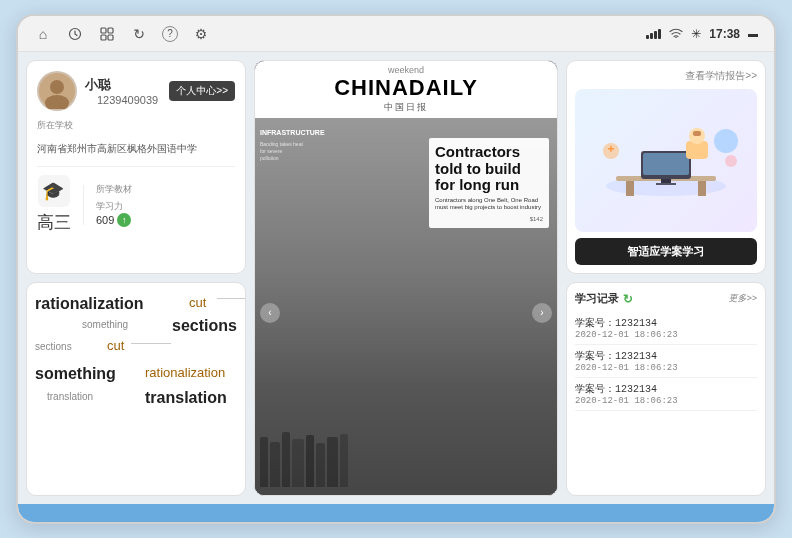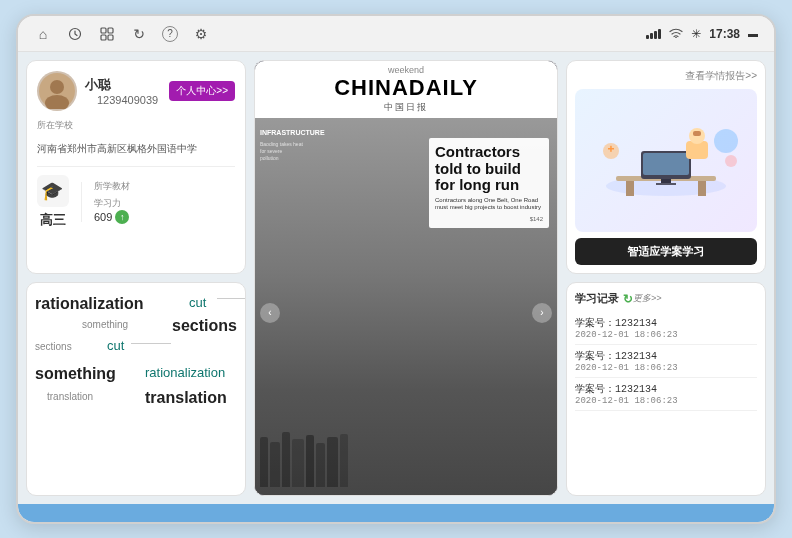"个人中心>>" .profile-btn { background: #a21caf -> #404040 }
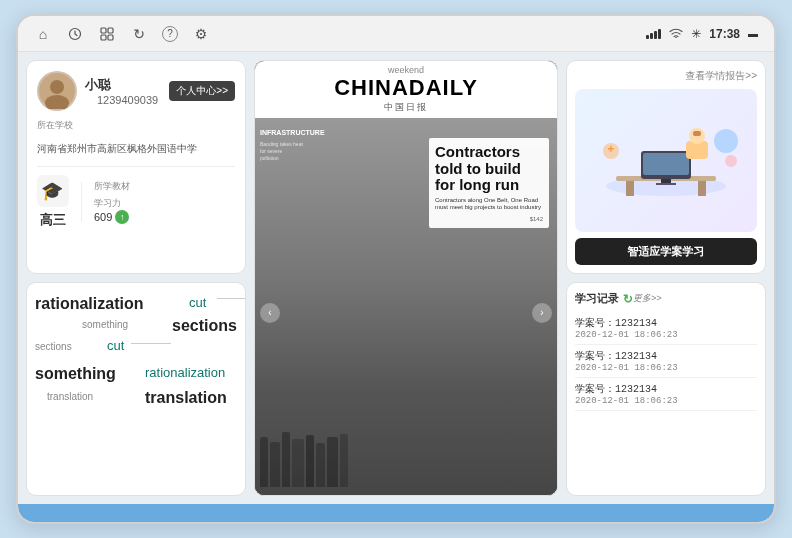"高三" .grade-label { font-size: 13px -> 17px; font-weight: bold -> normal }
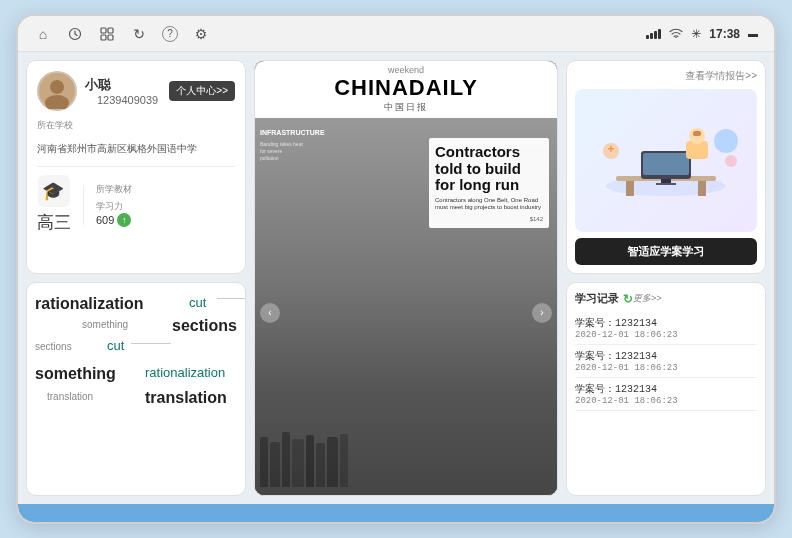"cut" .word.medium { color: #0f766e -> #a16207 }
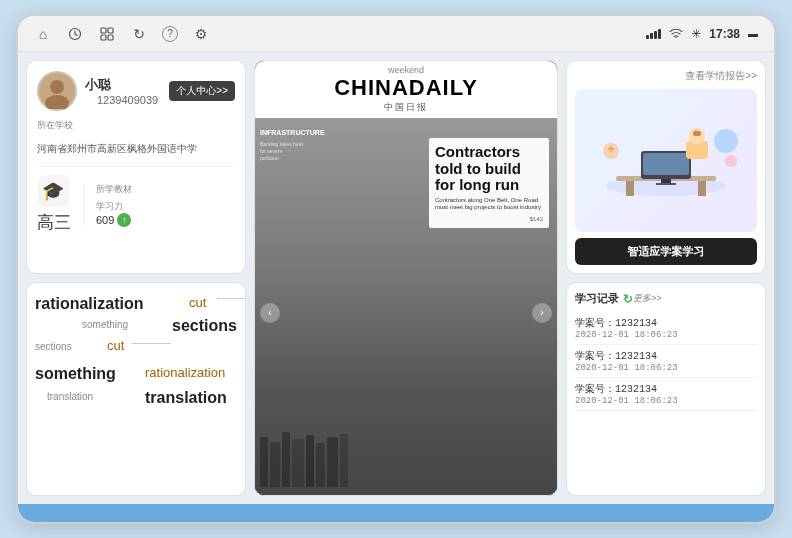"学习记录" .records-header { justify-content: none -> space-between }
